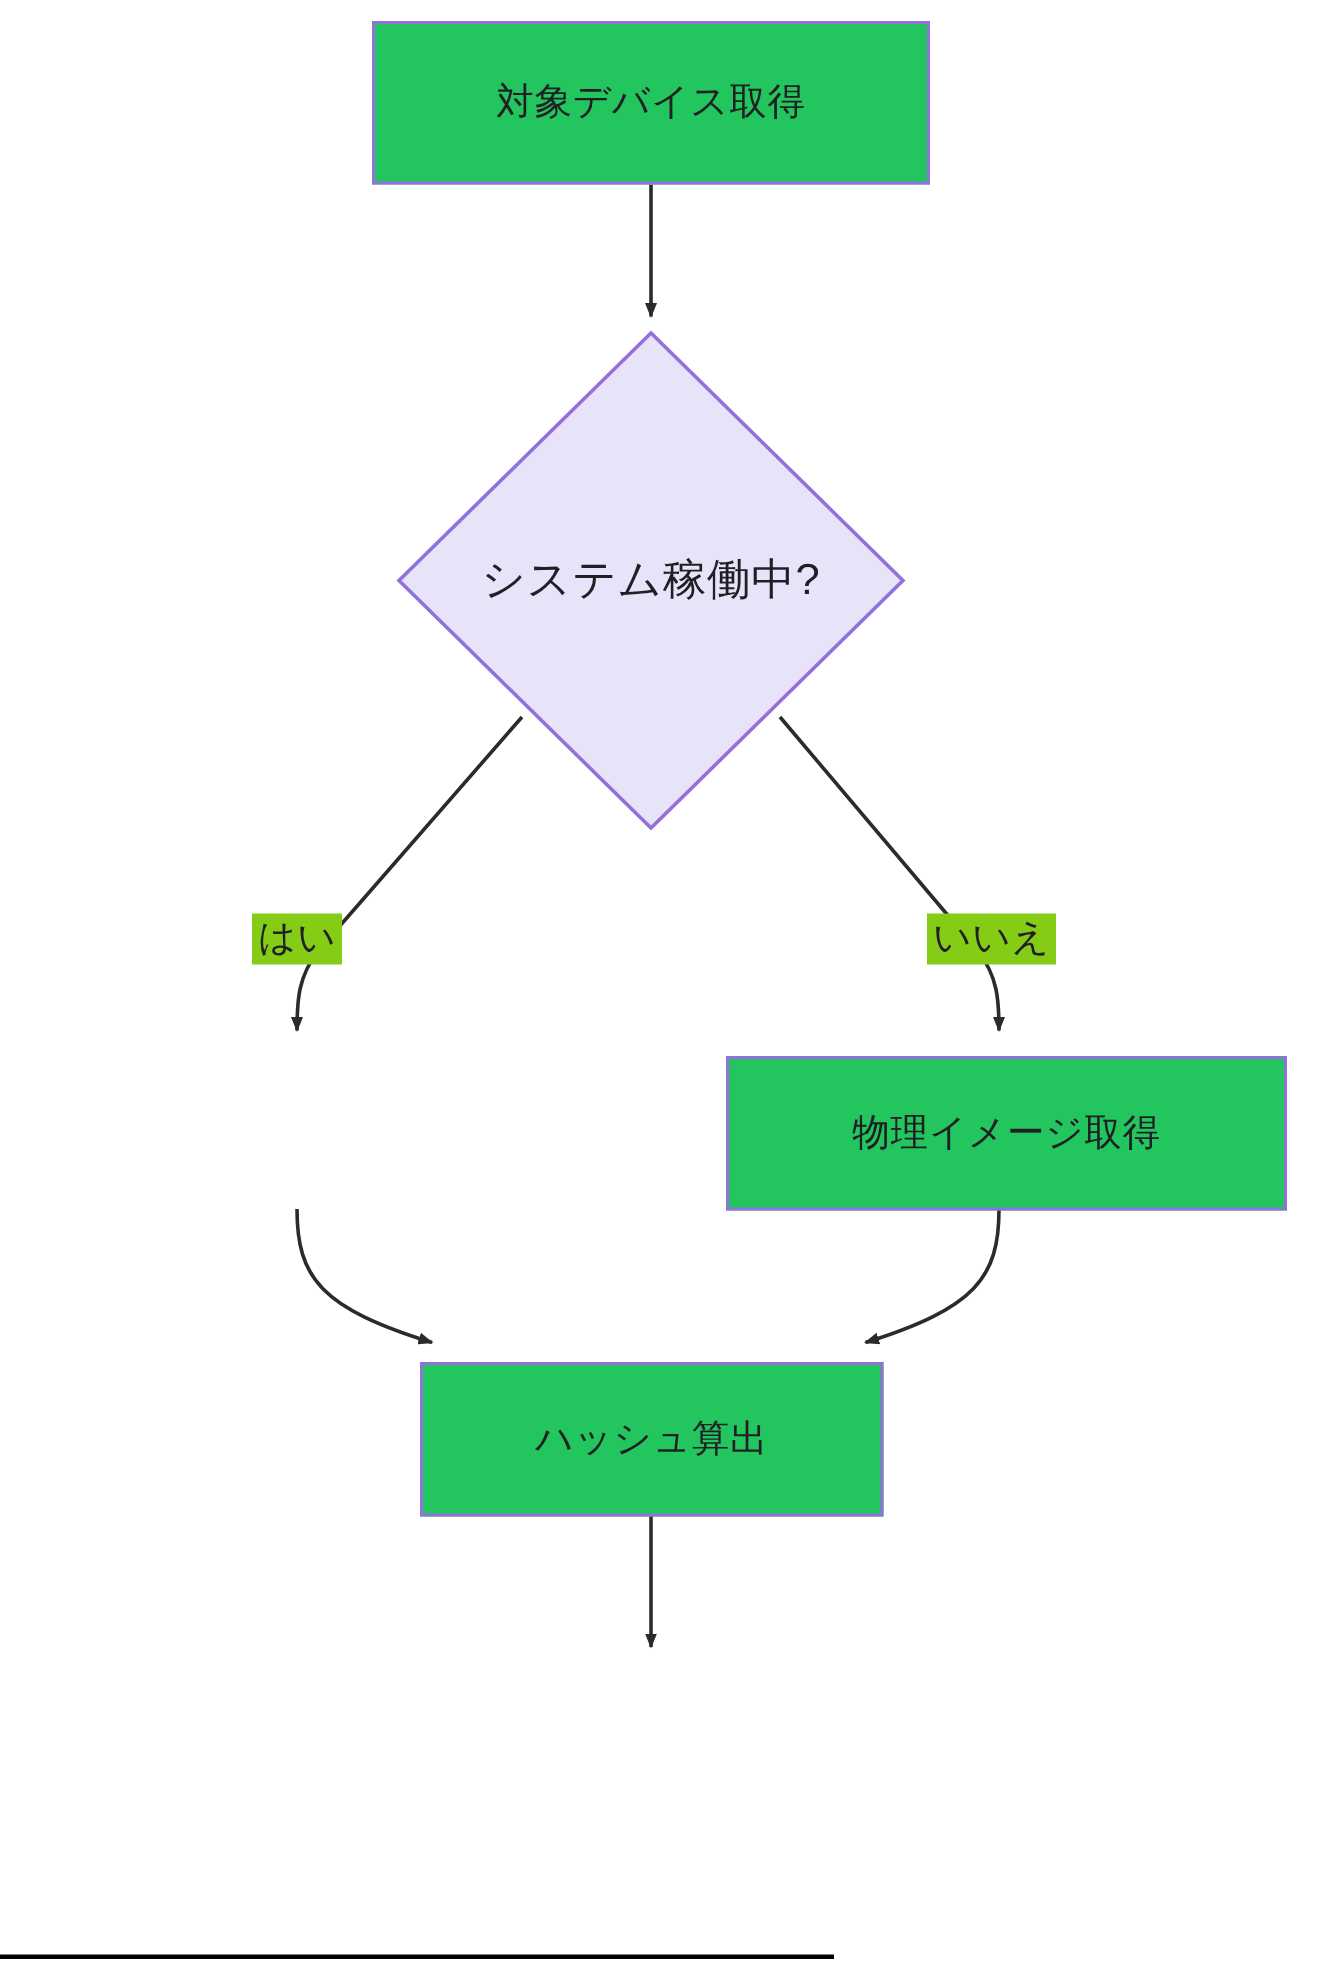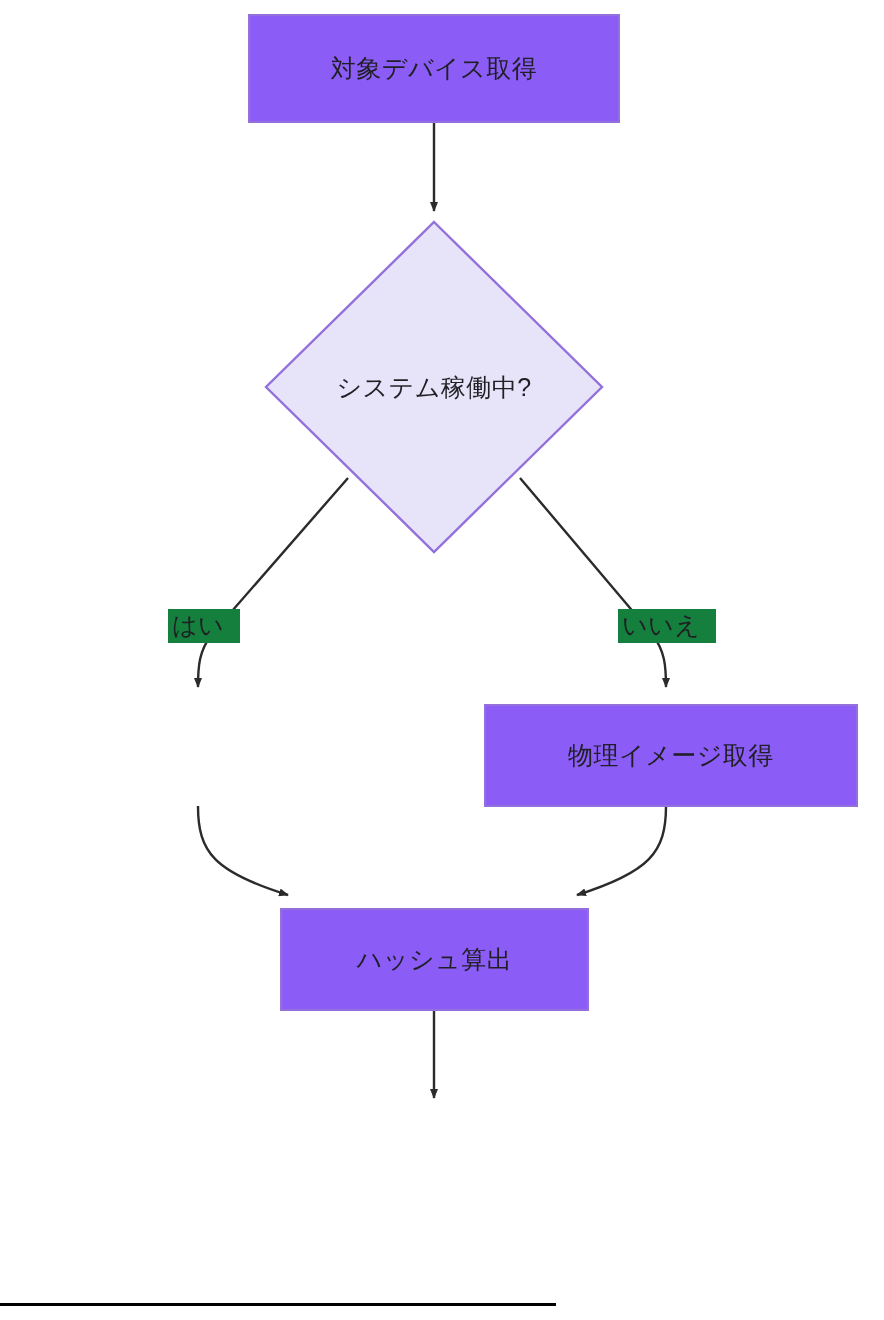"対象デバイス取得" .node-rect { background: #8b5cf6 -> #22c55e }
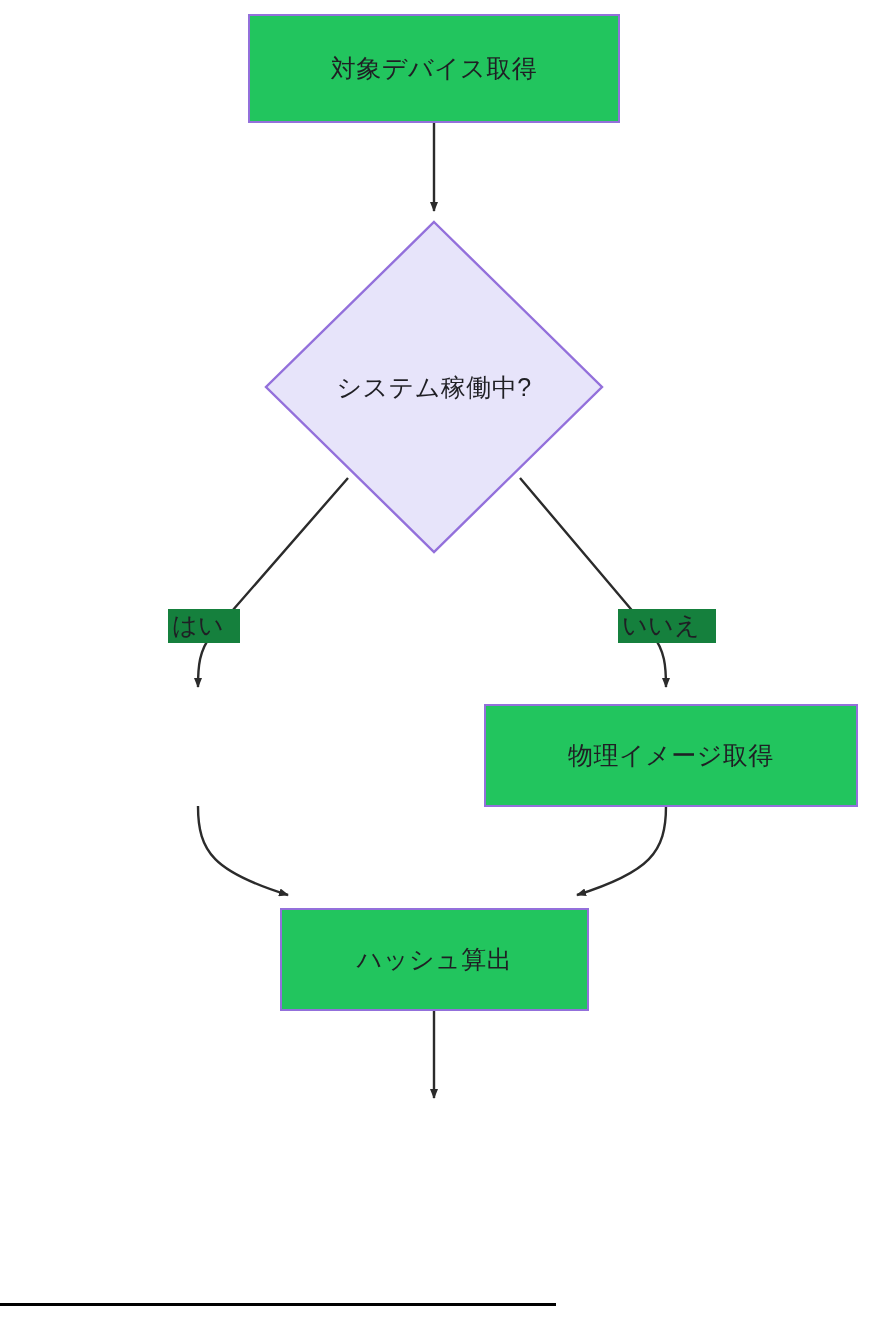"システム稼働中?" .diamond-label { font-size: 25px -> 29px }
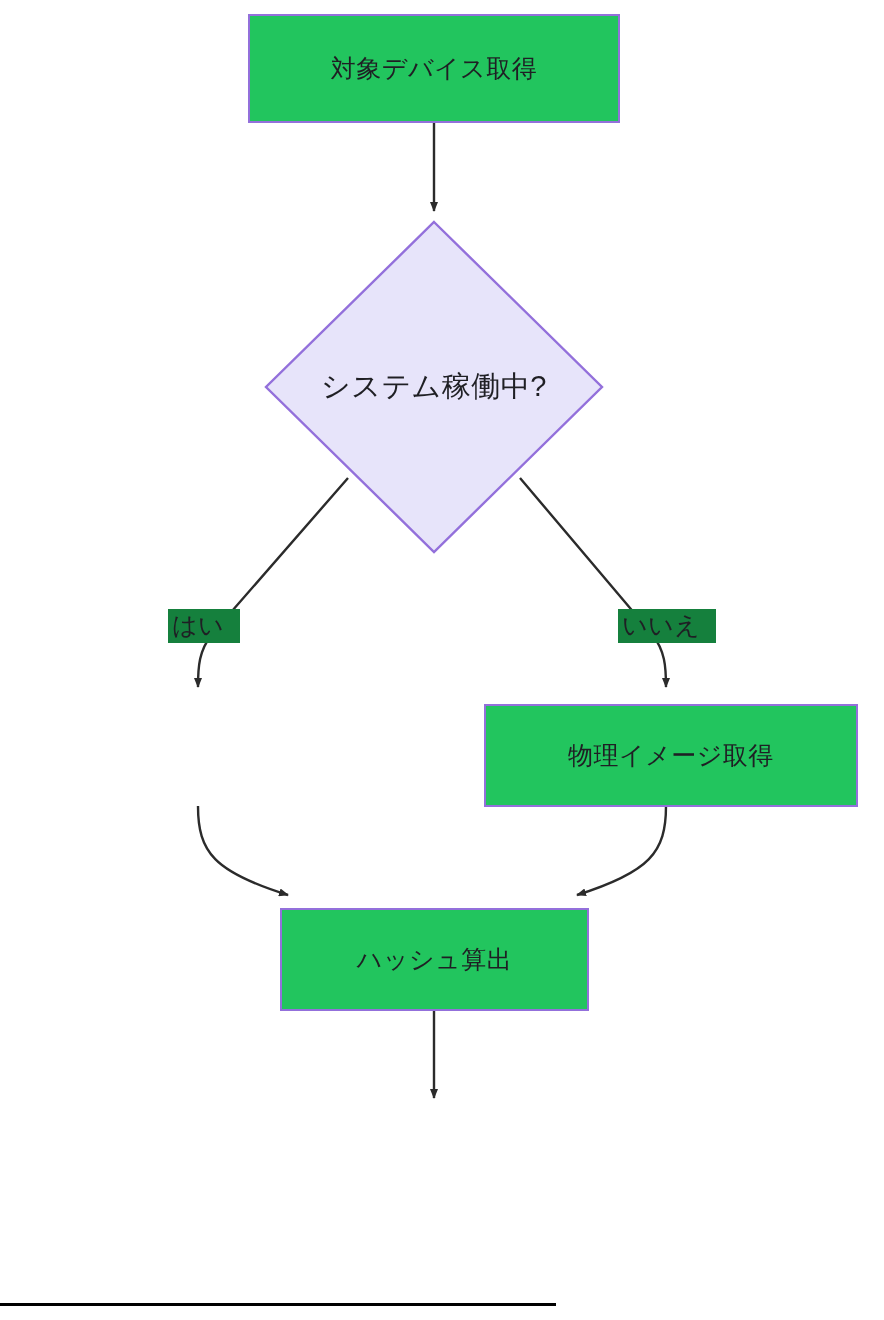"はい" .edge-label { background: #15803d -> #84cc16; padding: 2px 16px 3px 4px -> 2px 4px 3px 4px }
